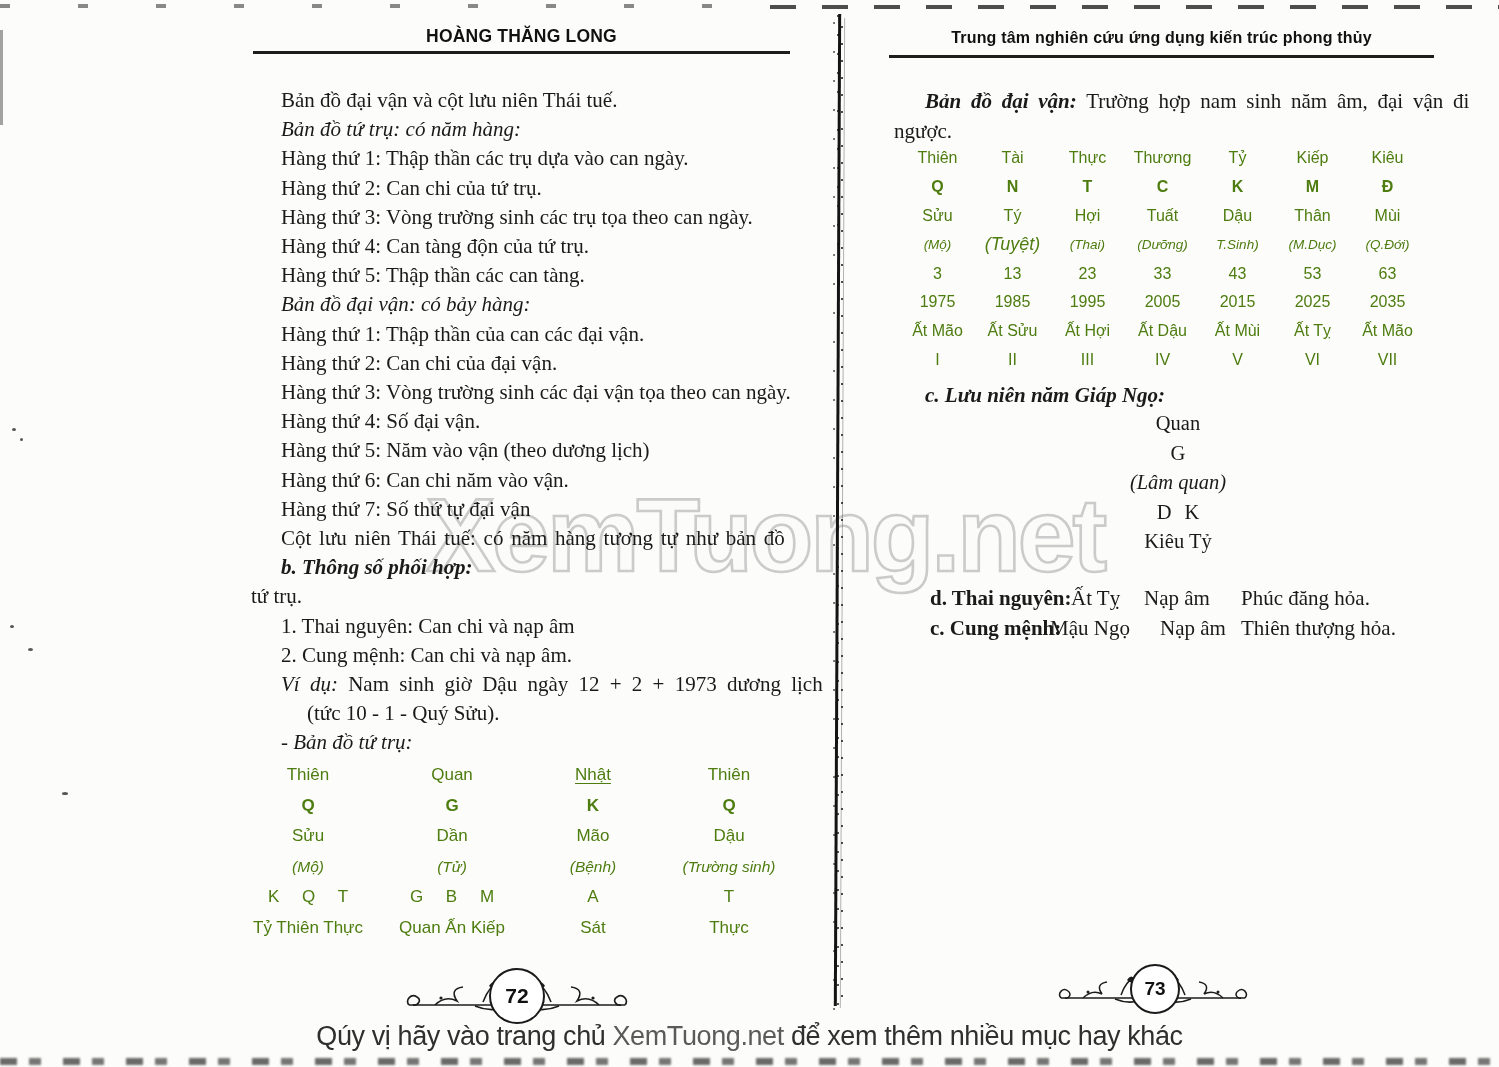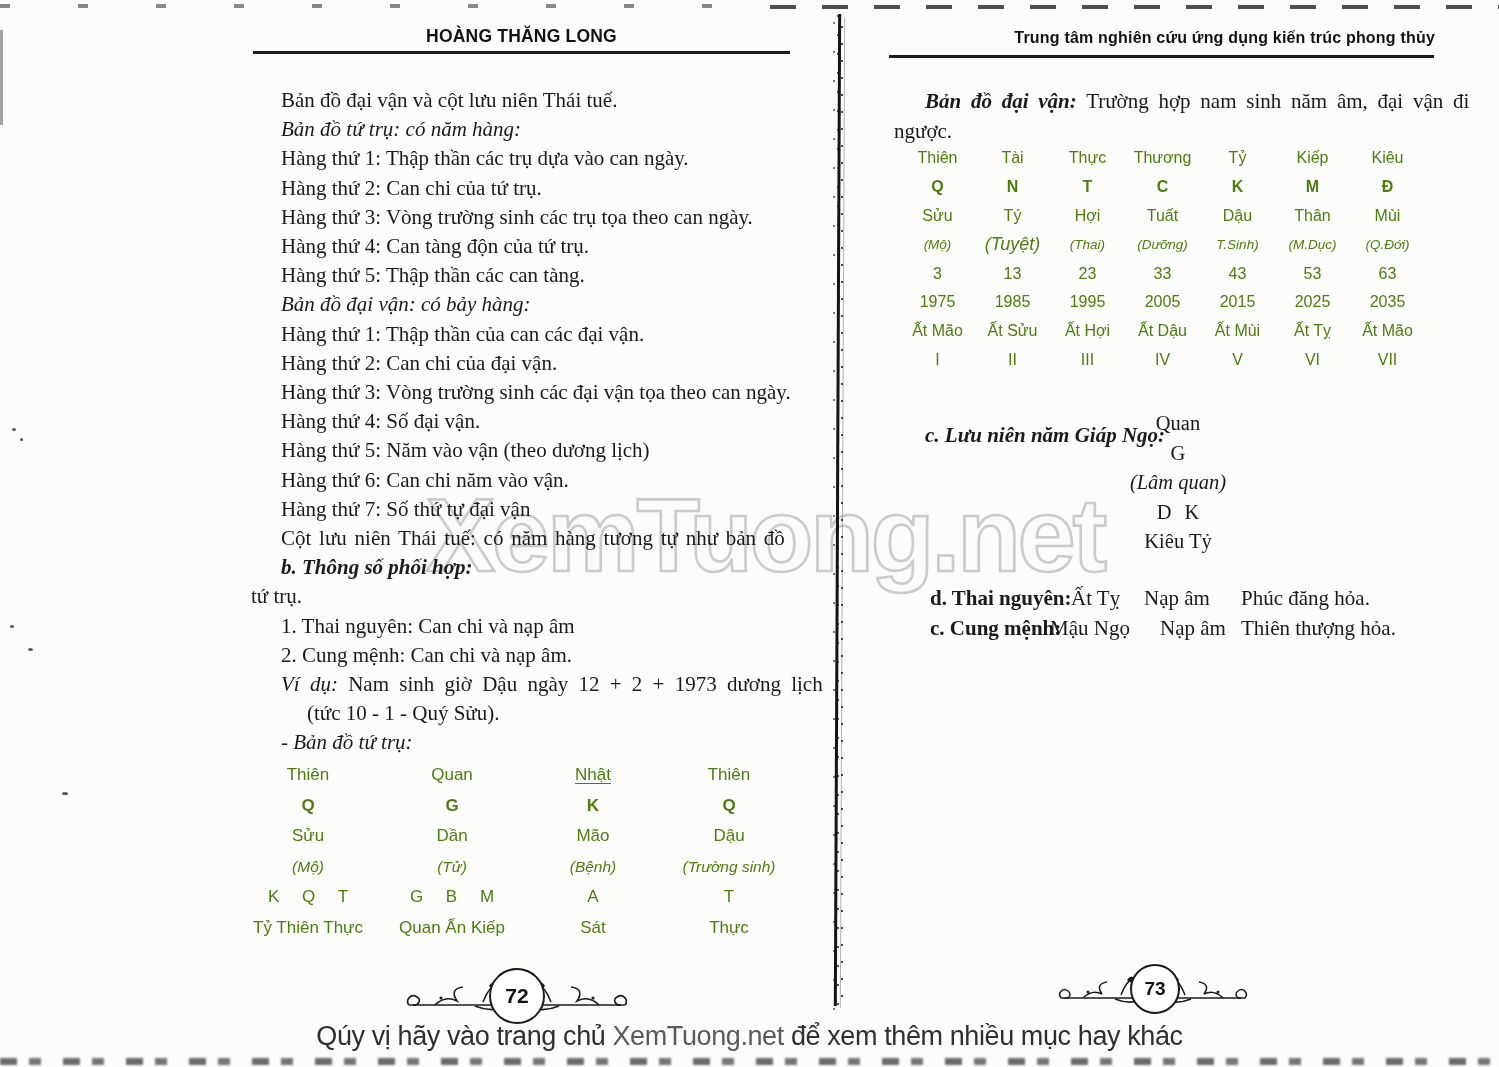"Trung tâm nghiên cứu ứng" .hdr-r { text-align: right -> none }
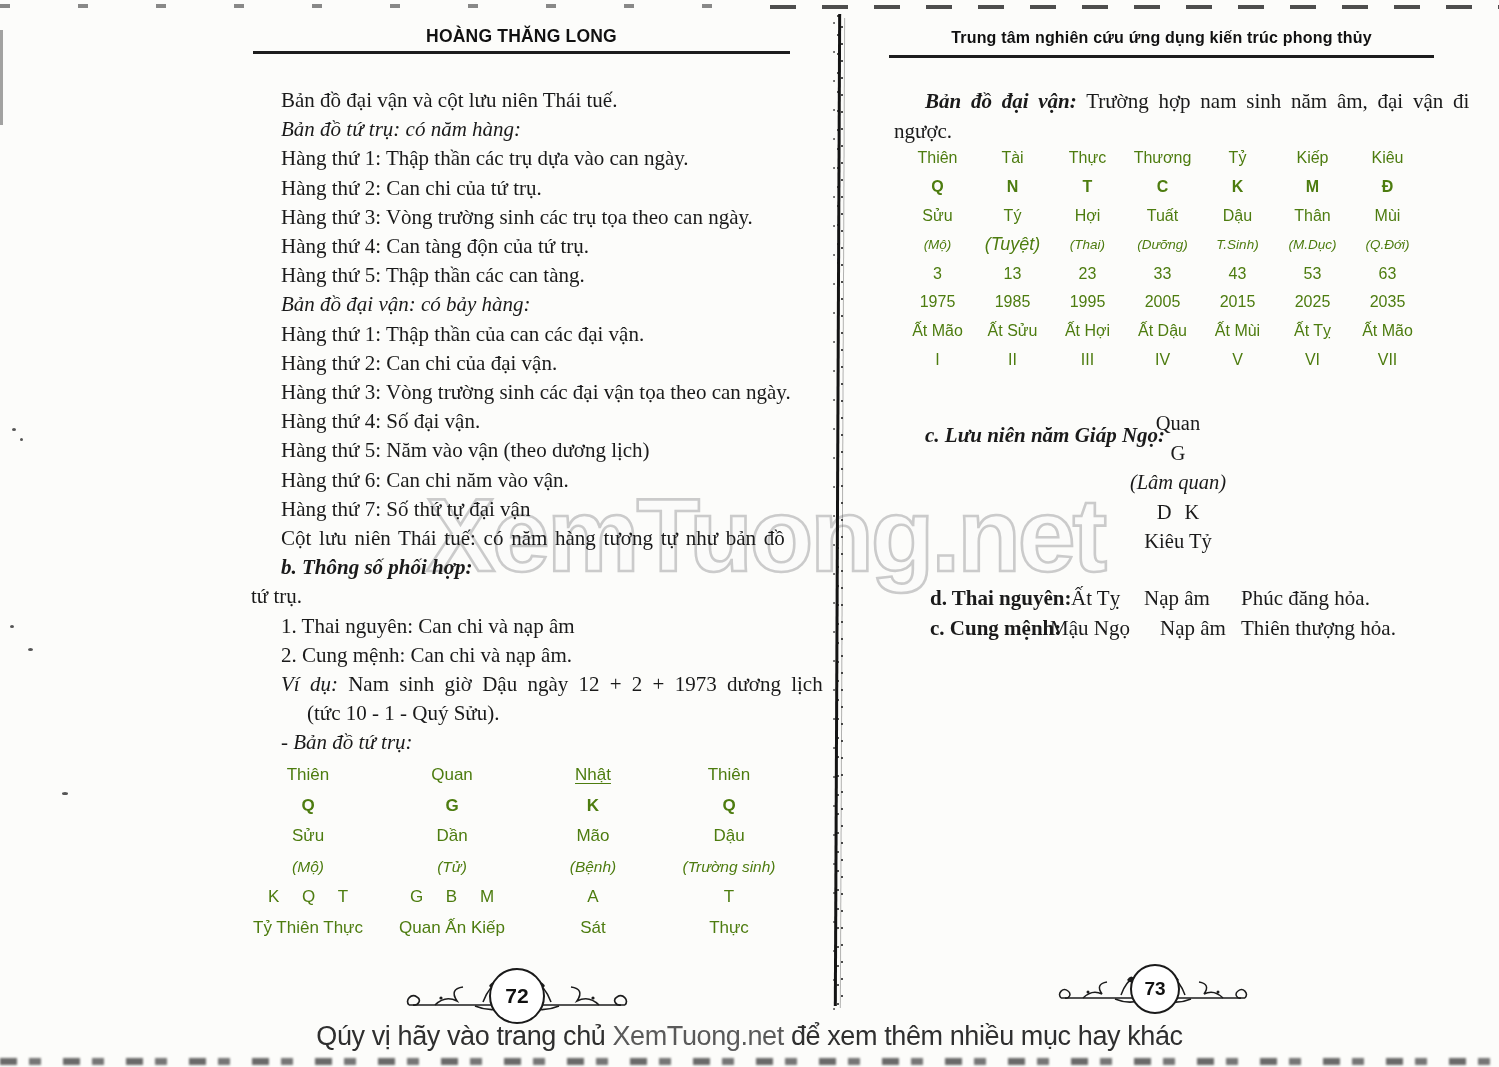"Bản đồ đại vận:" .bi { margin-top: 40px -> none }
